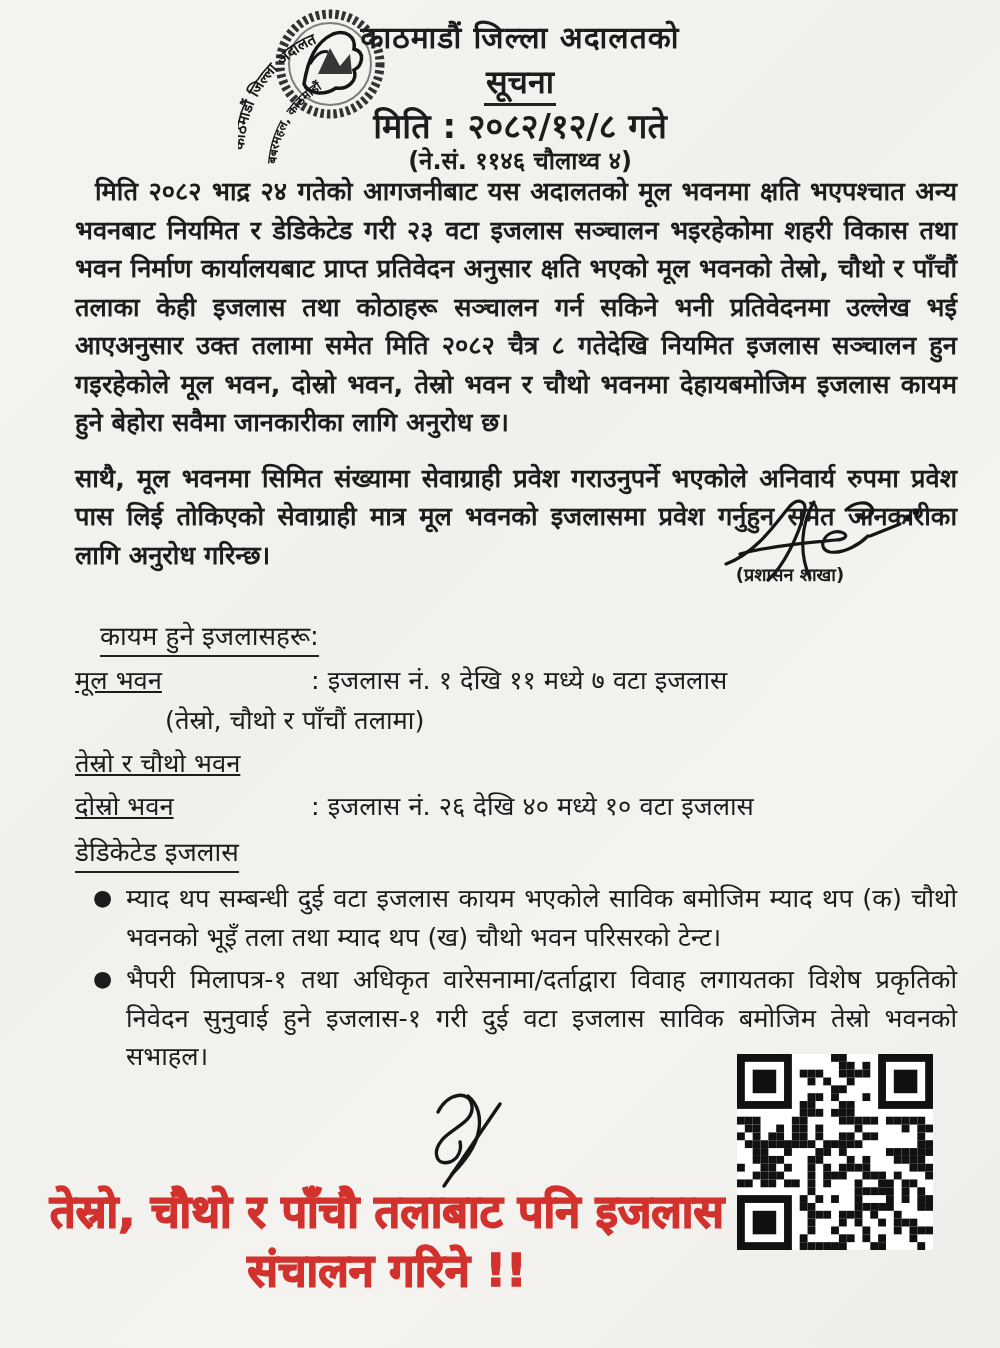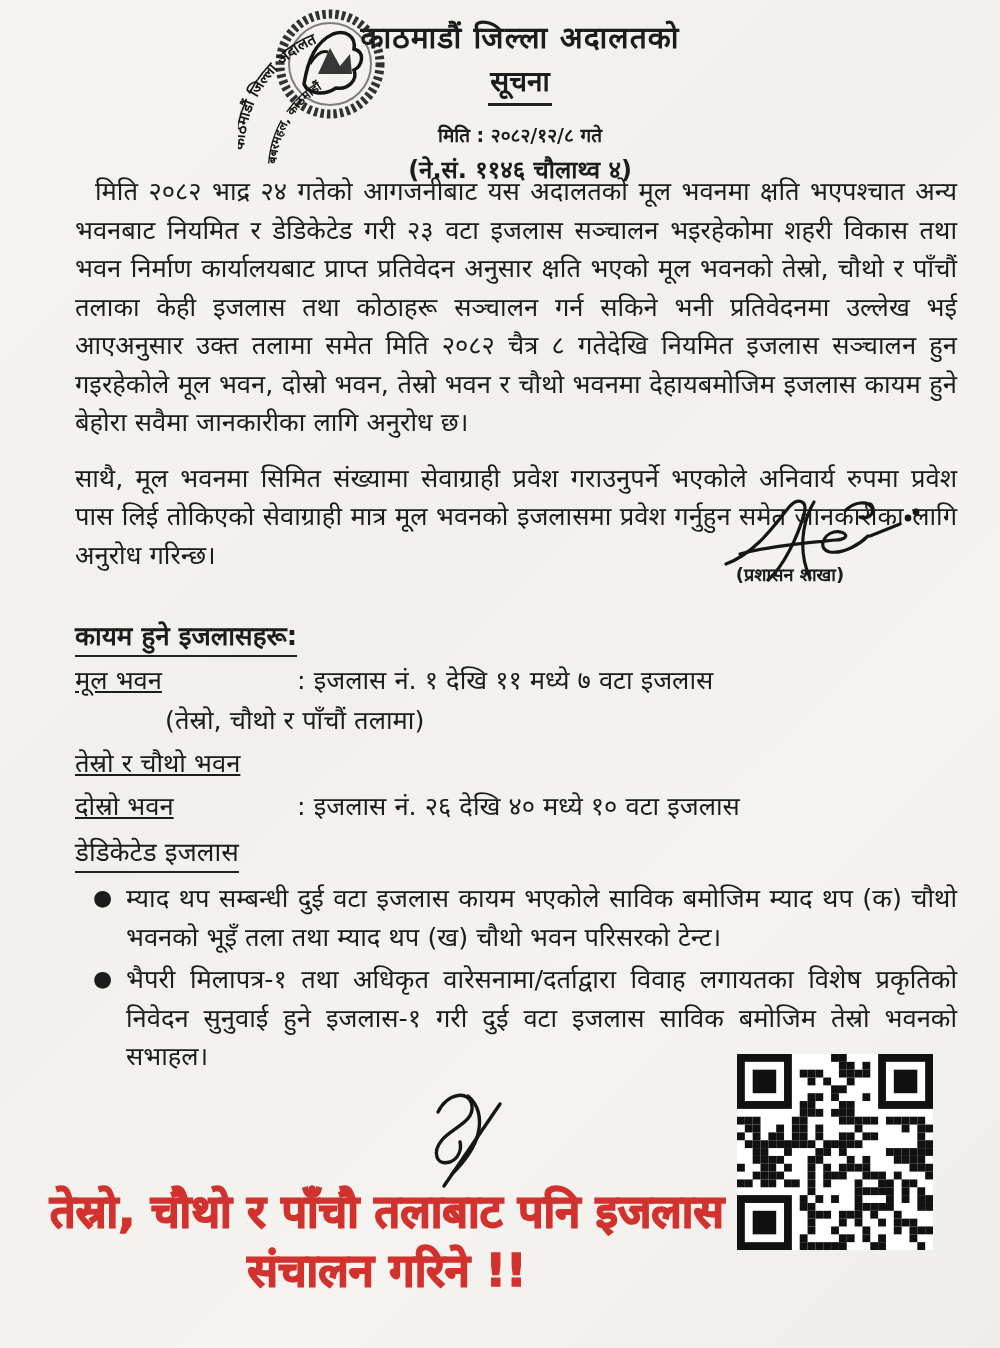"सूचना" .notice-title { font-size: 28px -> 32px }
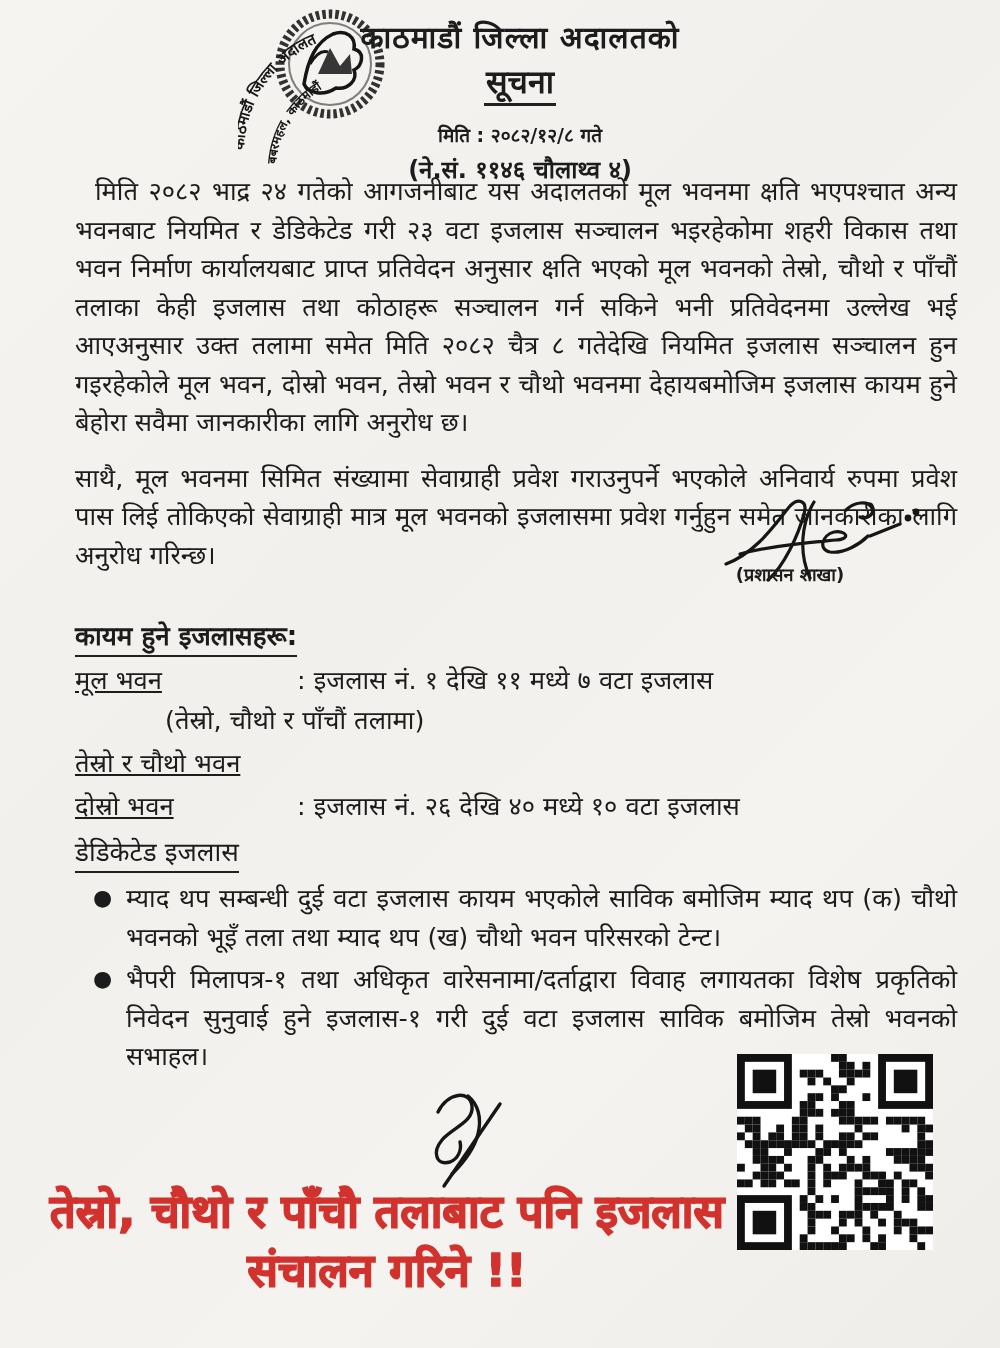"मिति : २०८२/१२/८ गते" .date-line { font-size: 19px -> 34px; margin-top: 9px -> 0 }
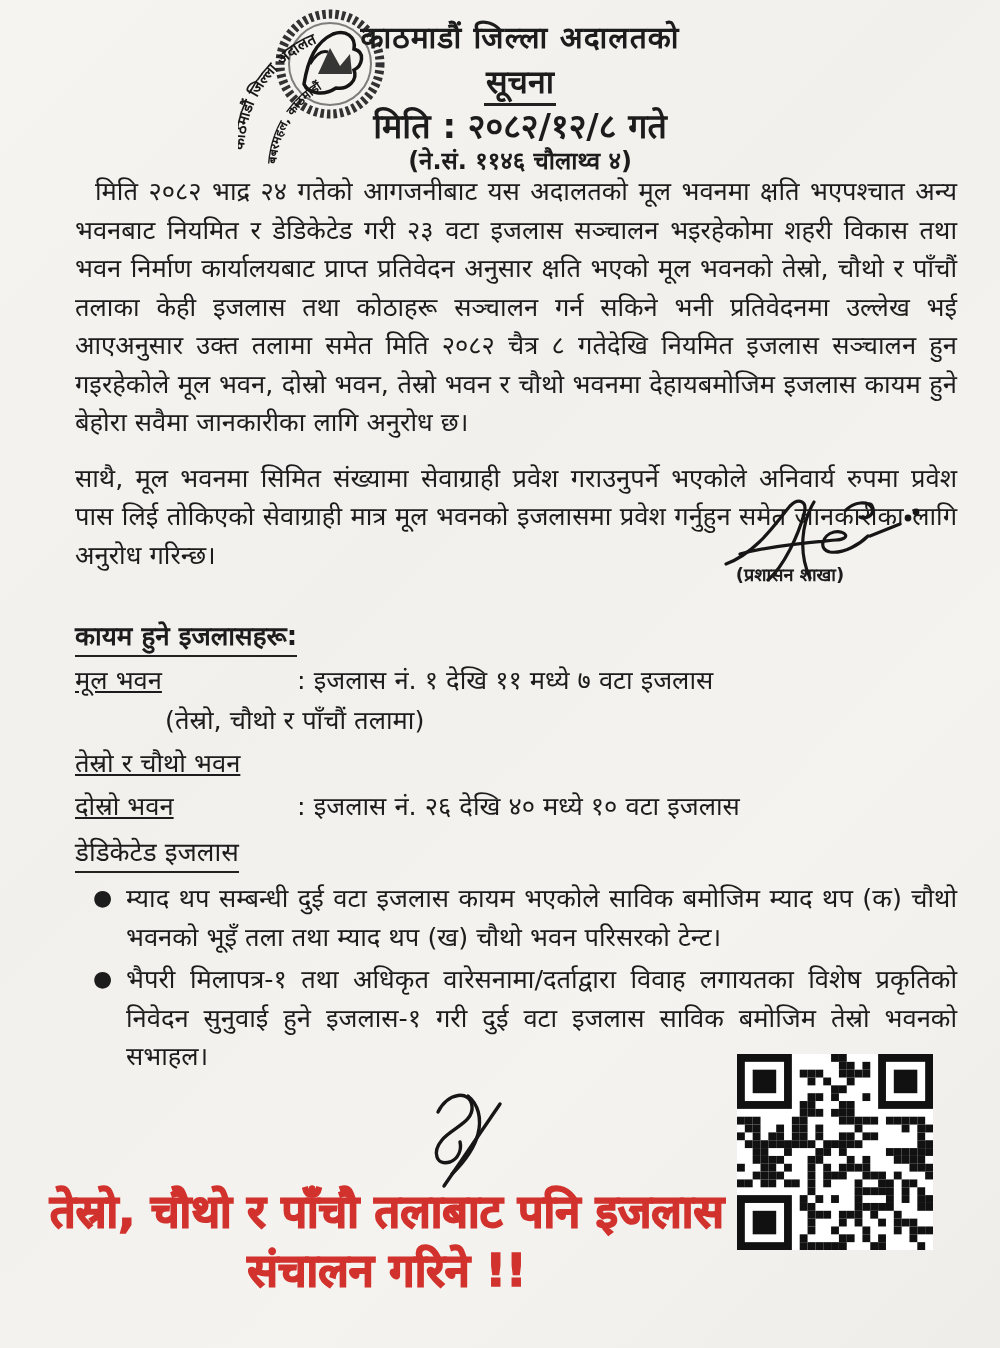"मिति २०८२ भाद्र २४ गतेको" .para { font-weight: none -> bold }
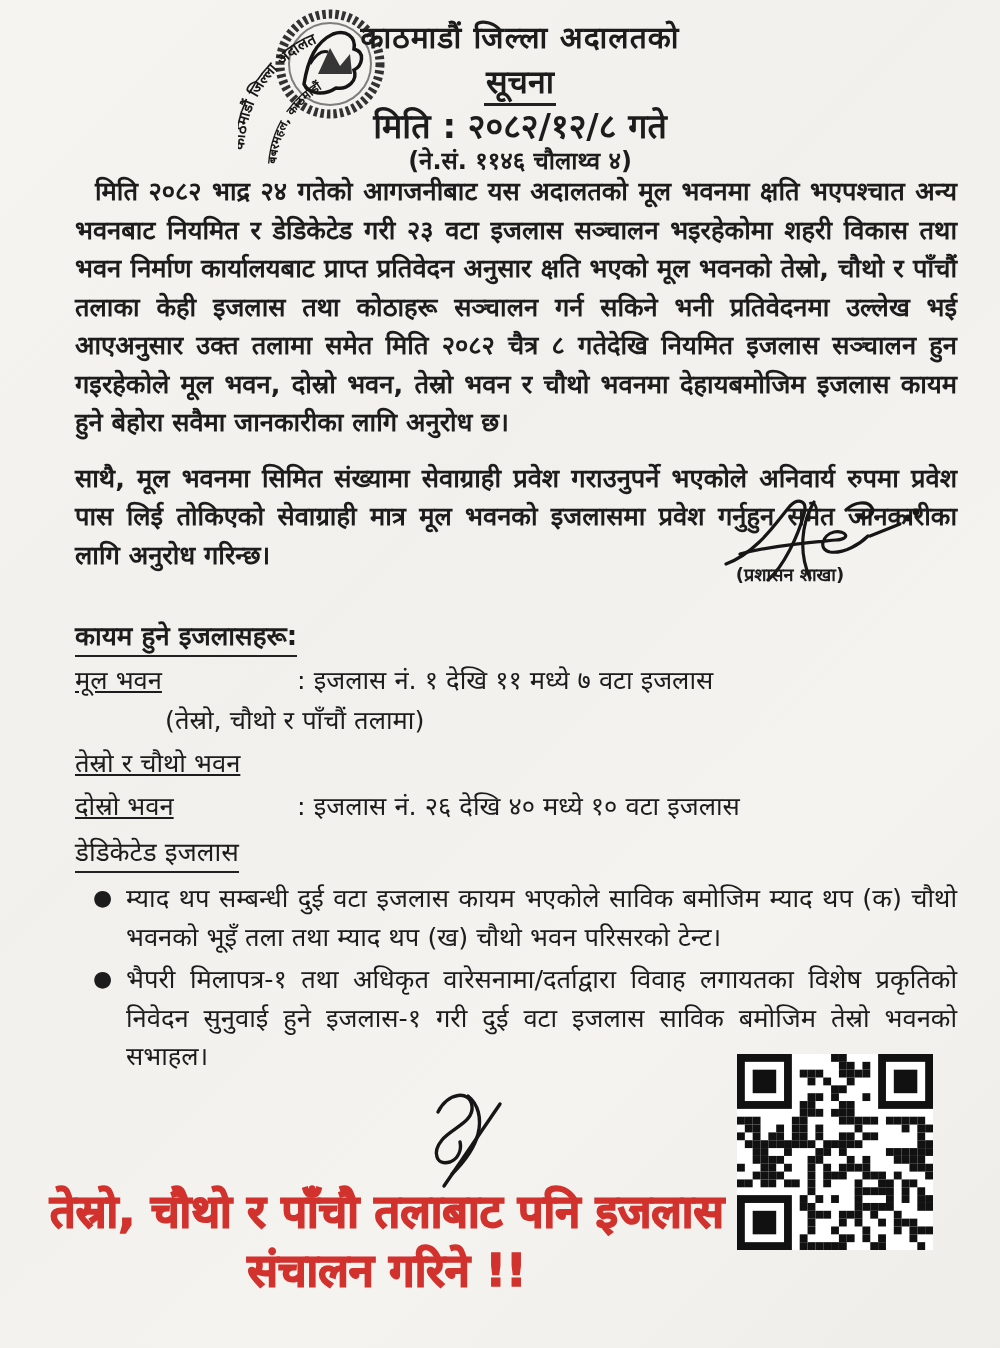"कायम हुने इजलासहरू:" .sec-heading { font-weight: 700 -> 400; margin-left: none -> 25px }
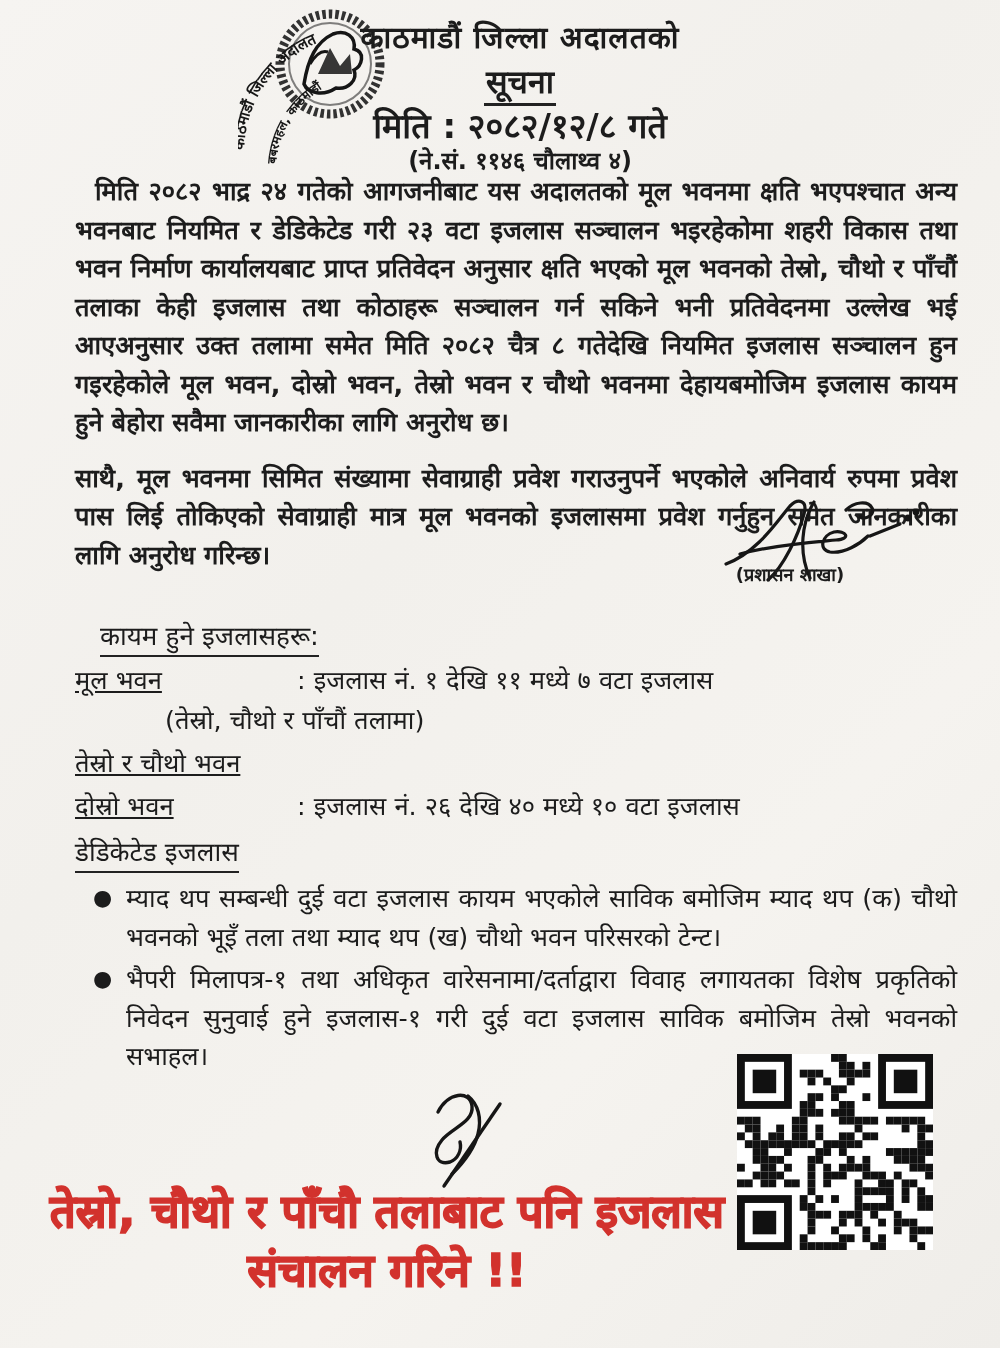": इजलास नं. १ देखि" .court-value { margin-left: none -> 14px }
